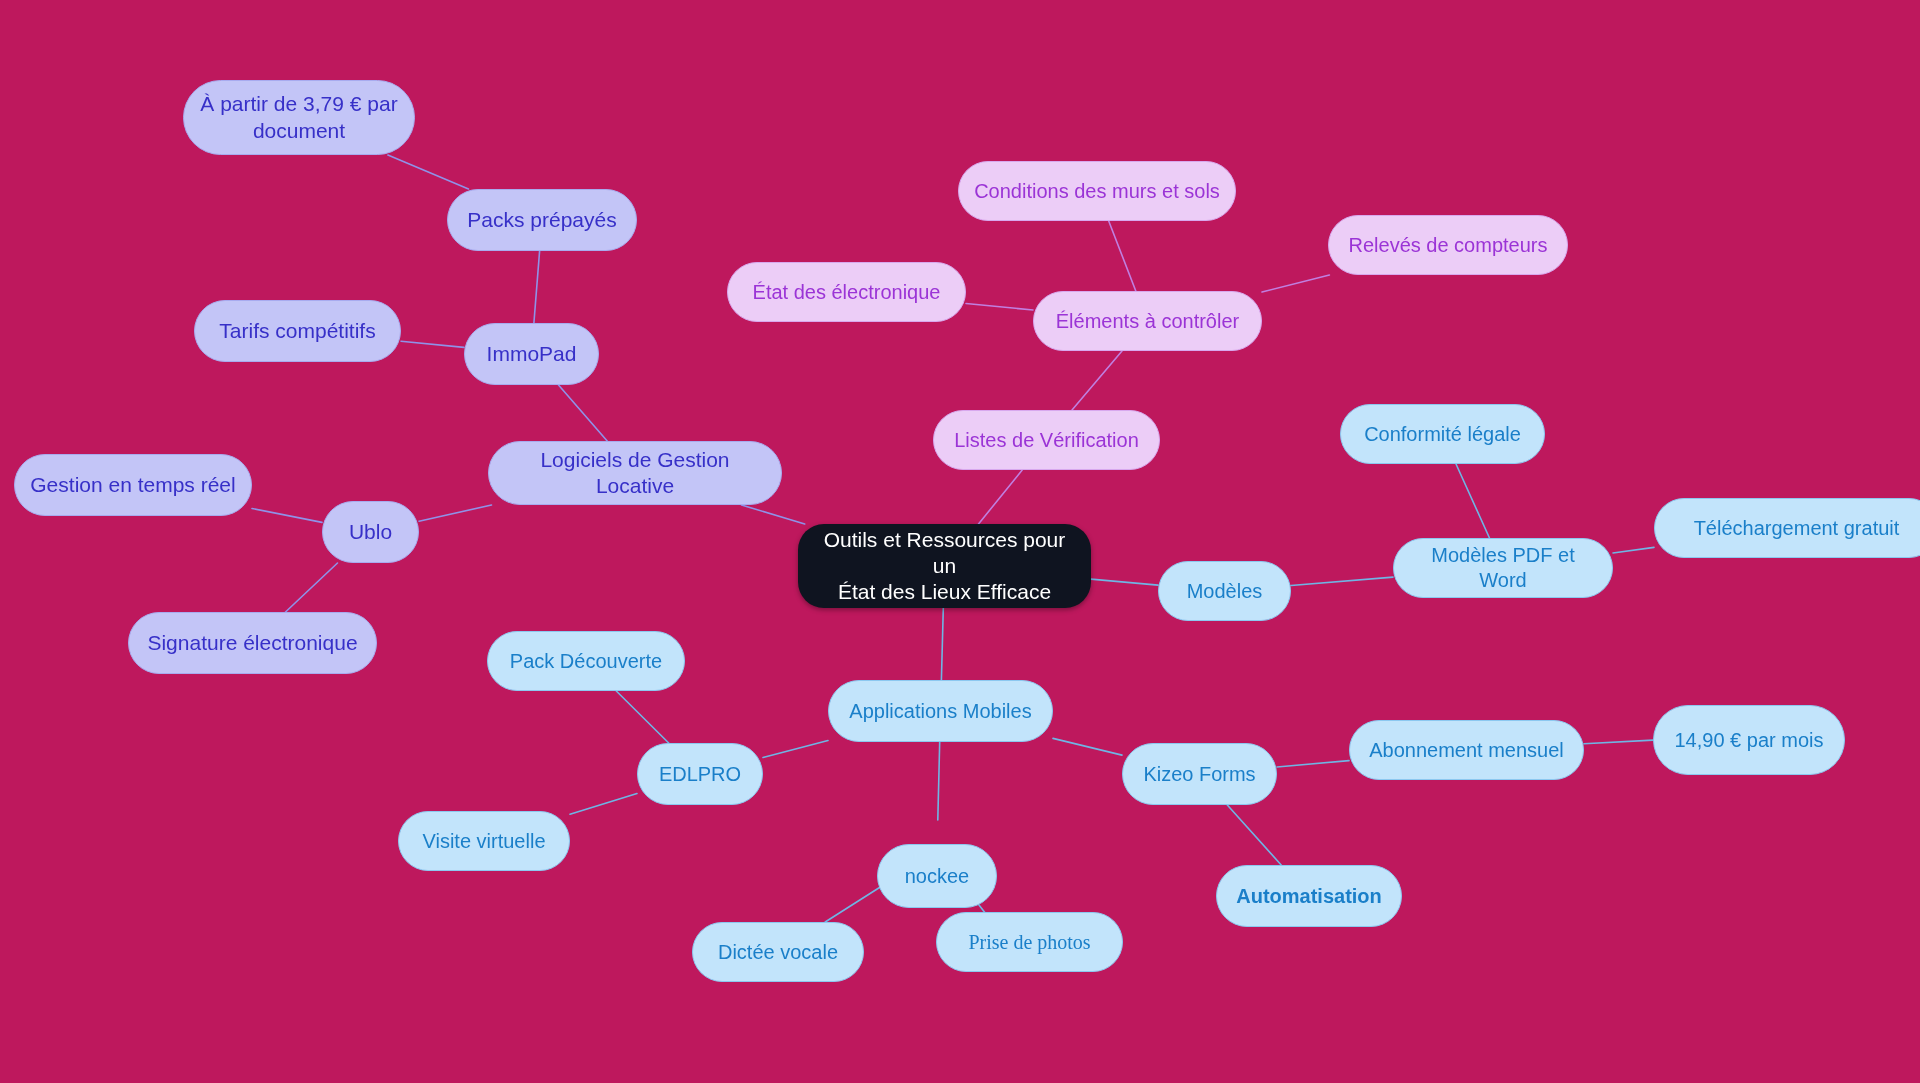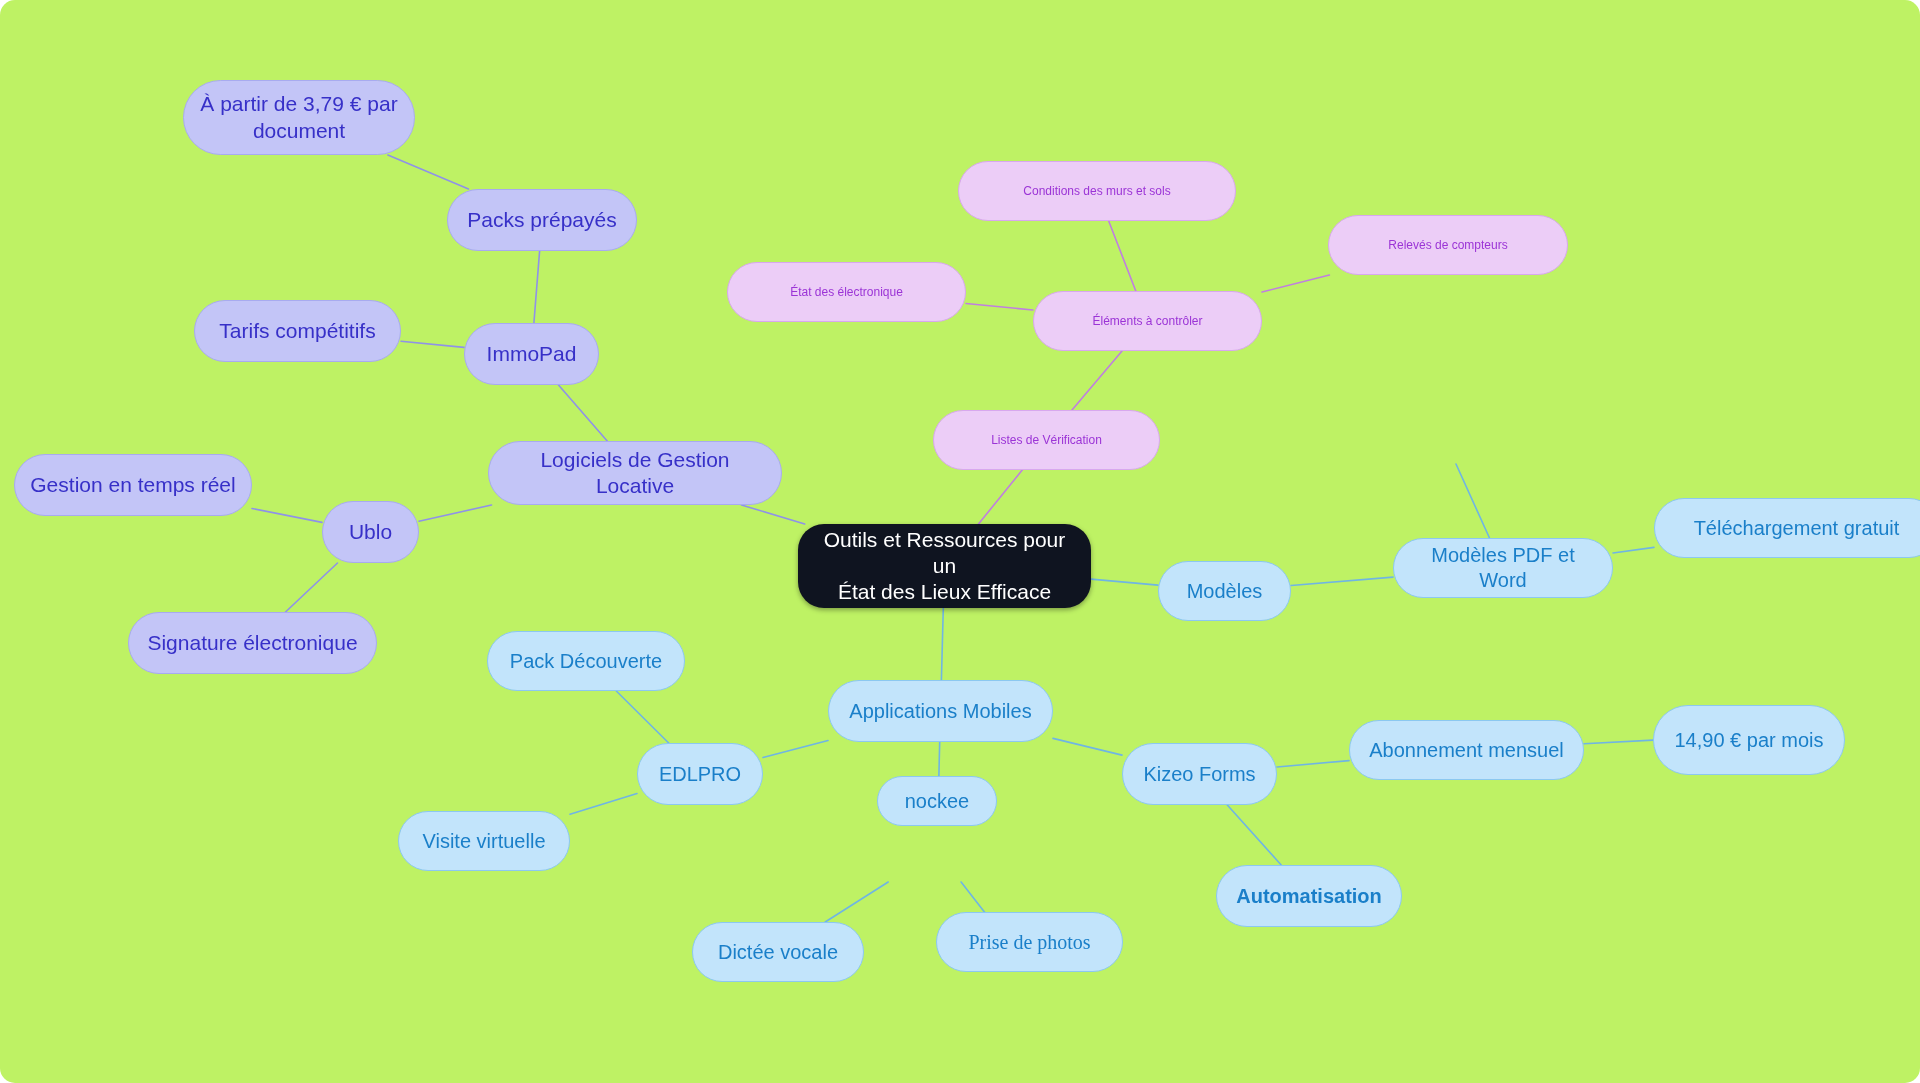"À partir de 3,79 €" #canvas { background: #bef264 -> #be185d; border-radius: 15px -> none }
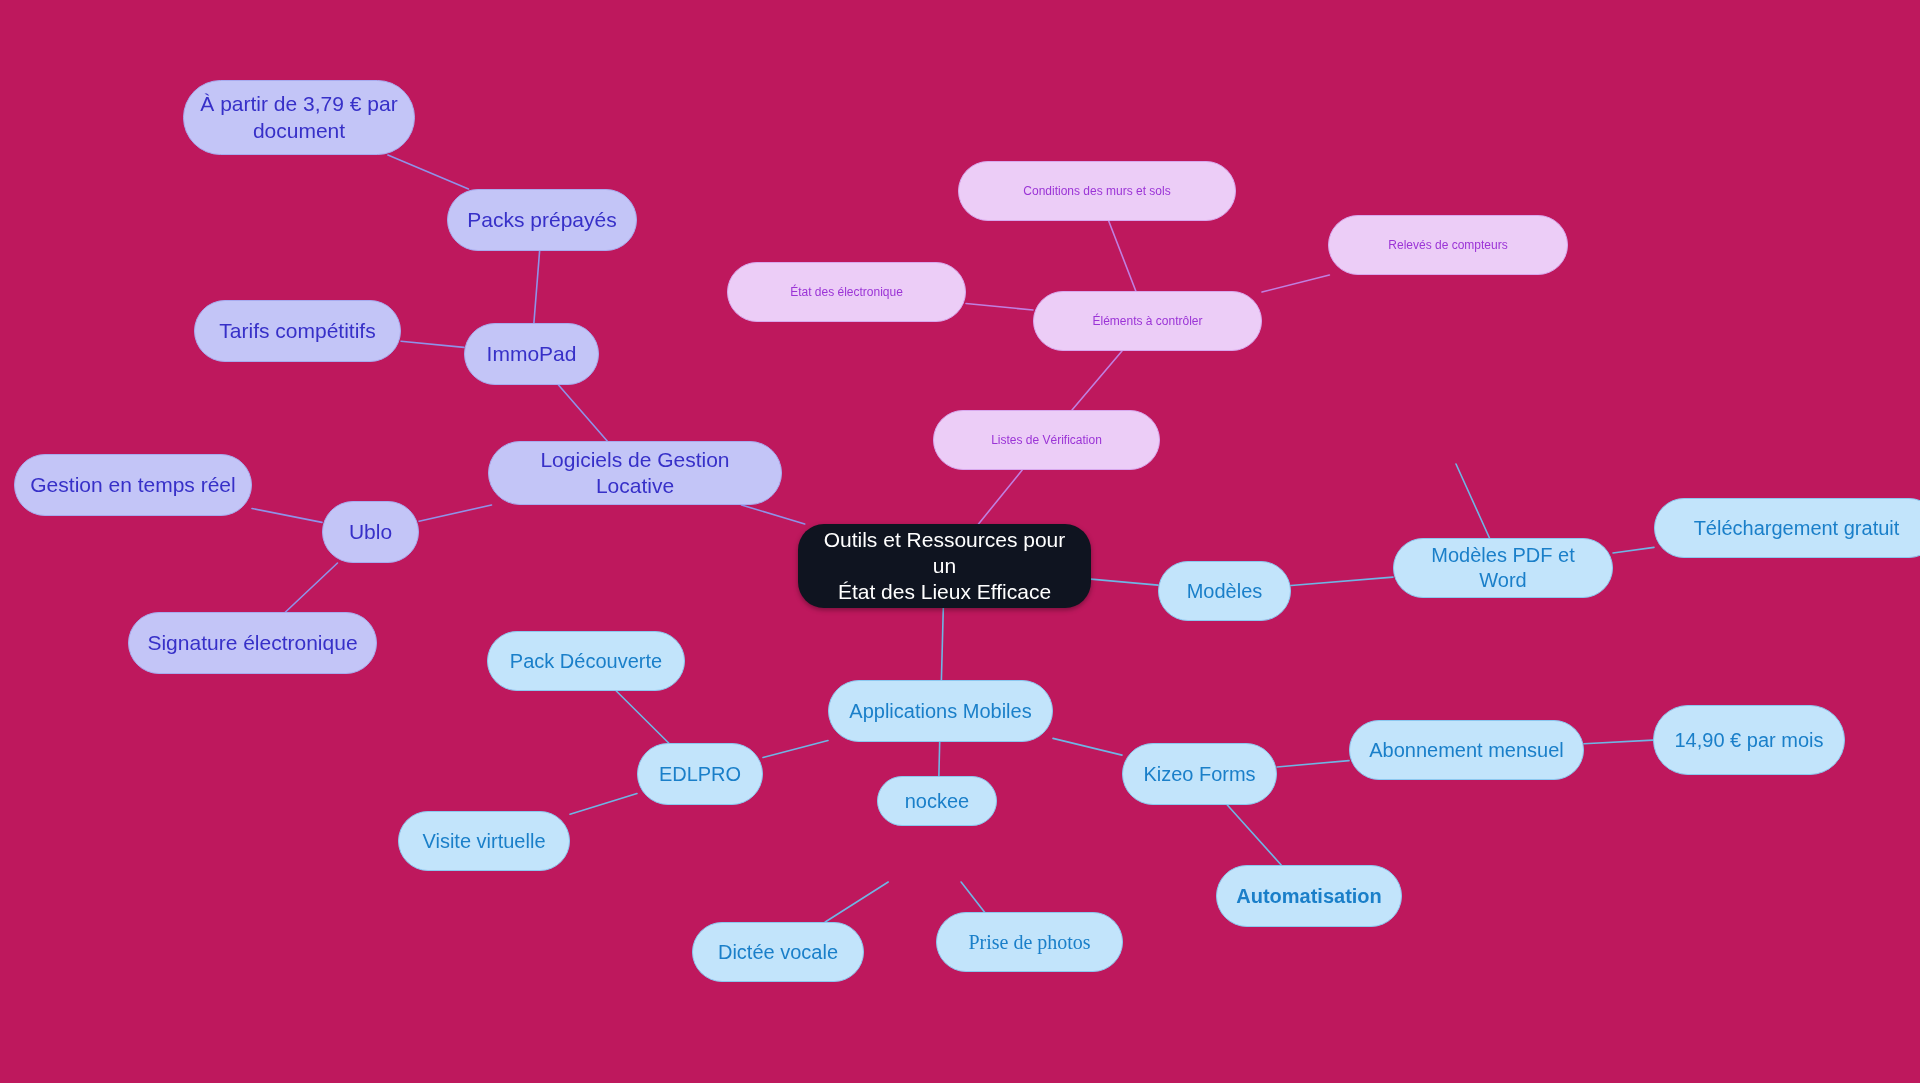"Conditions des murs et sols" .node.magenta { font-size: 12px -> 20px }
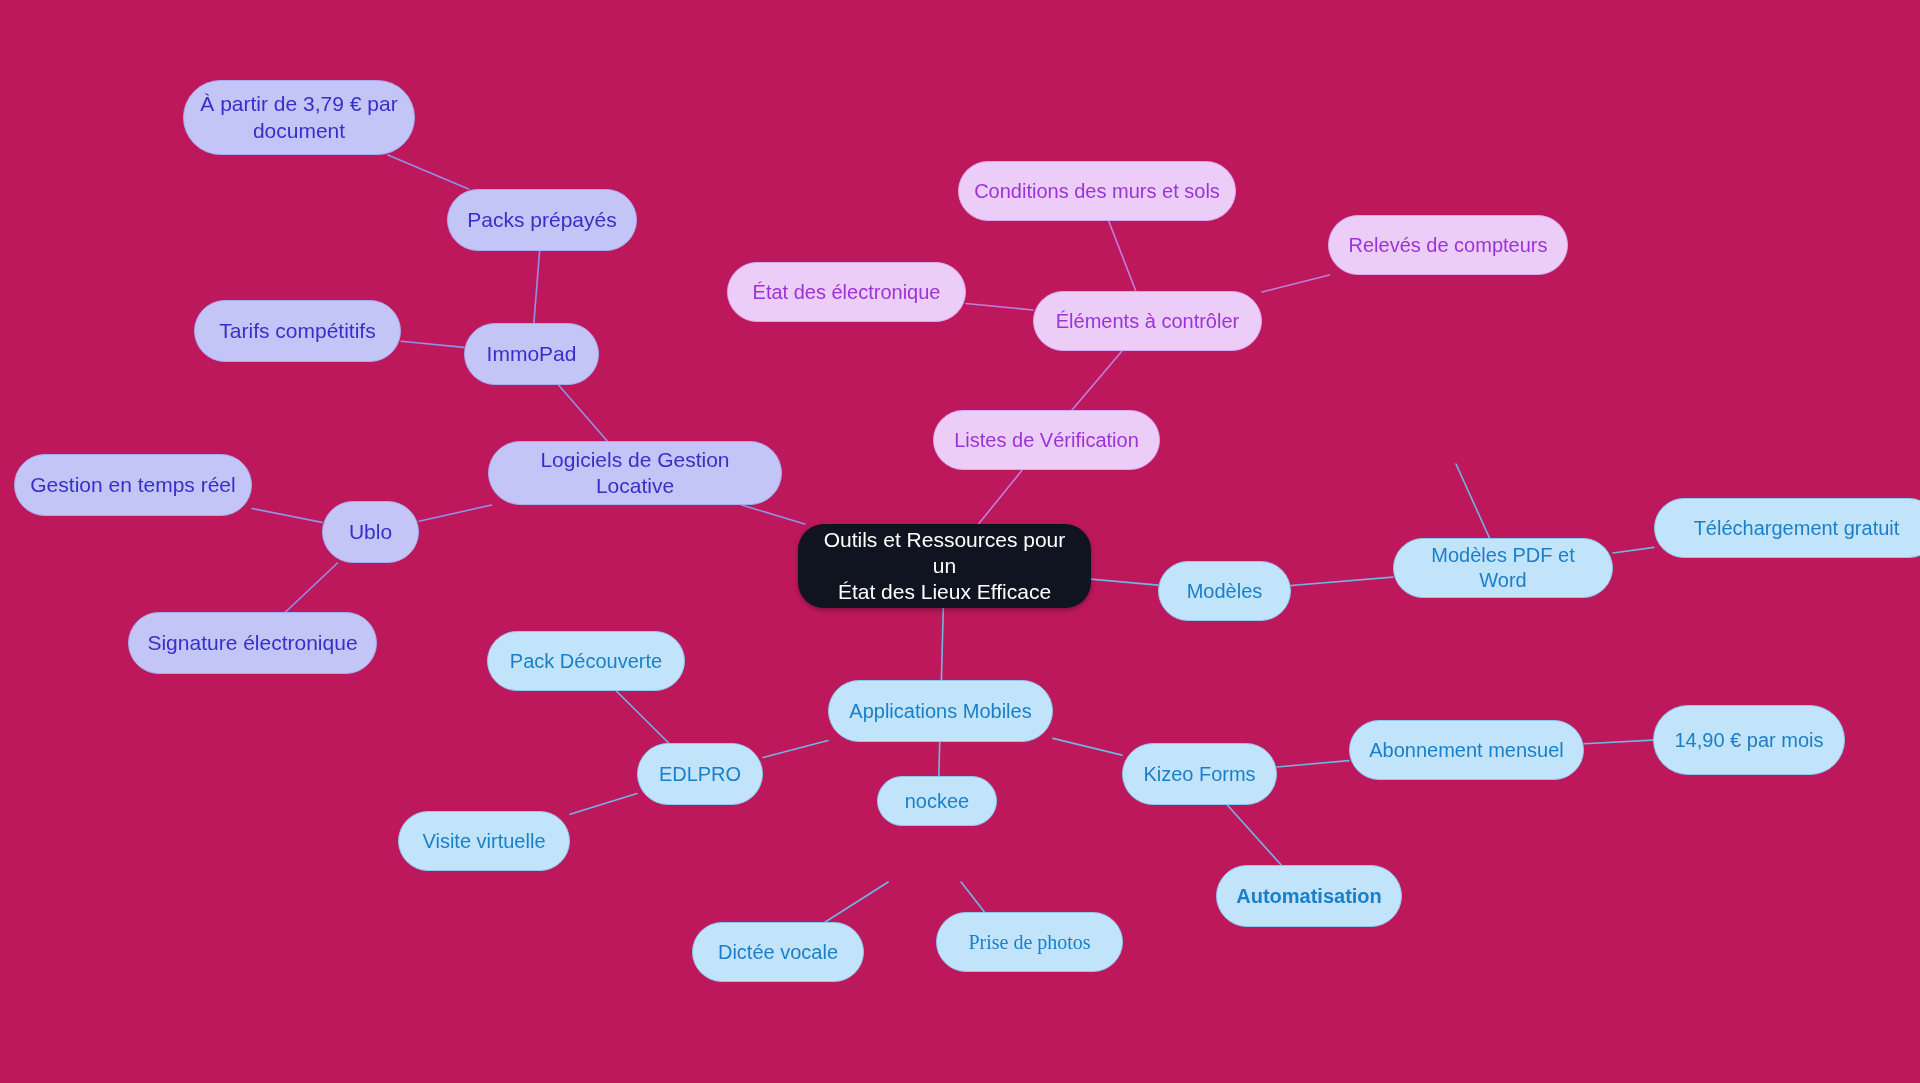"Conformité légale" div.node { html: none -> <div> <span>Conformité légale</span> </div> }
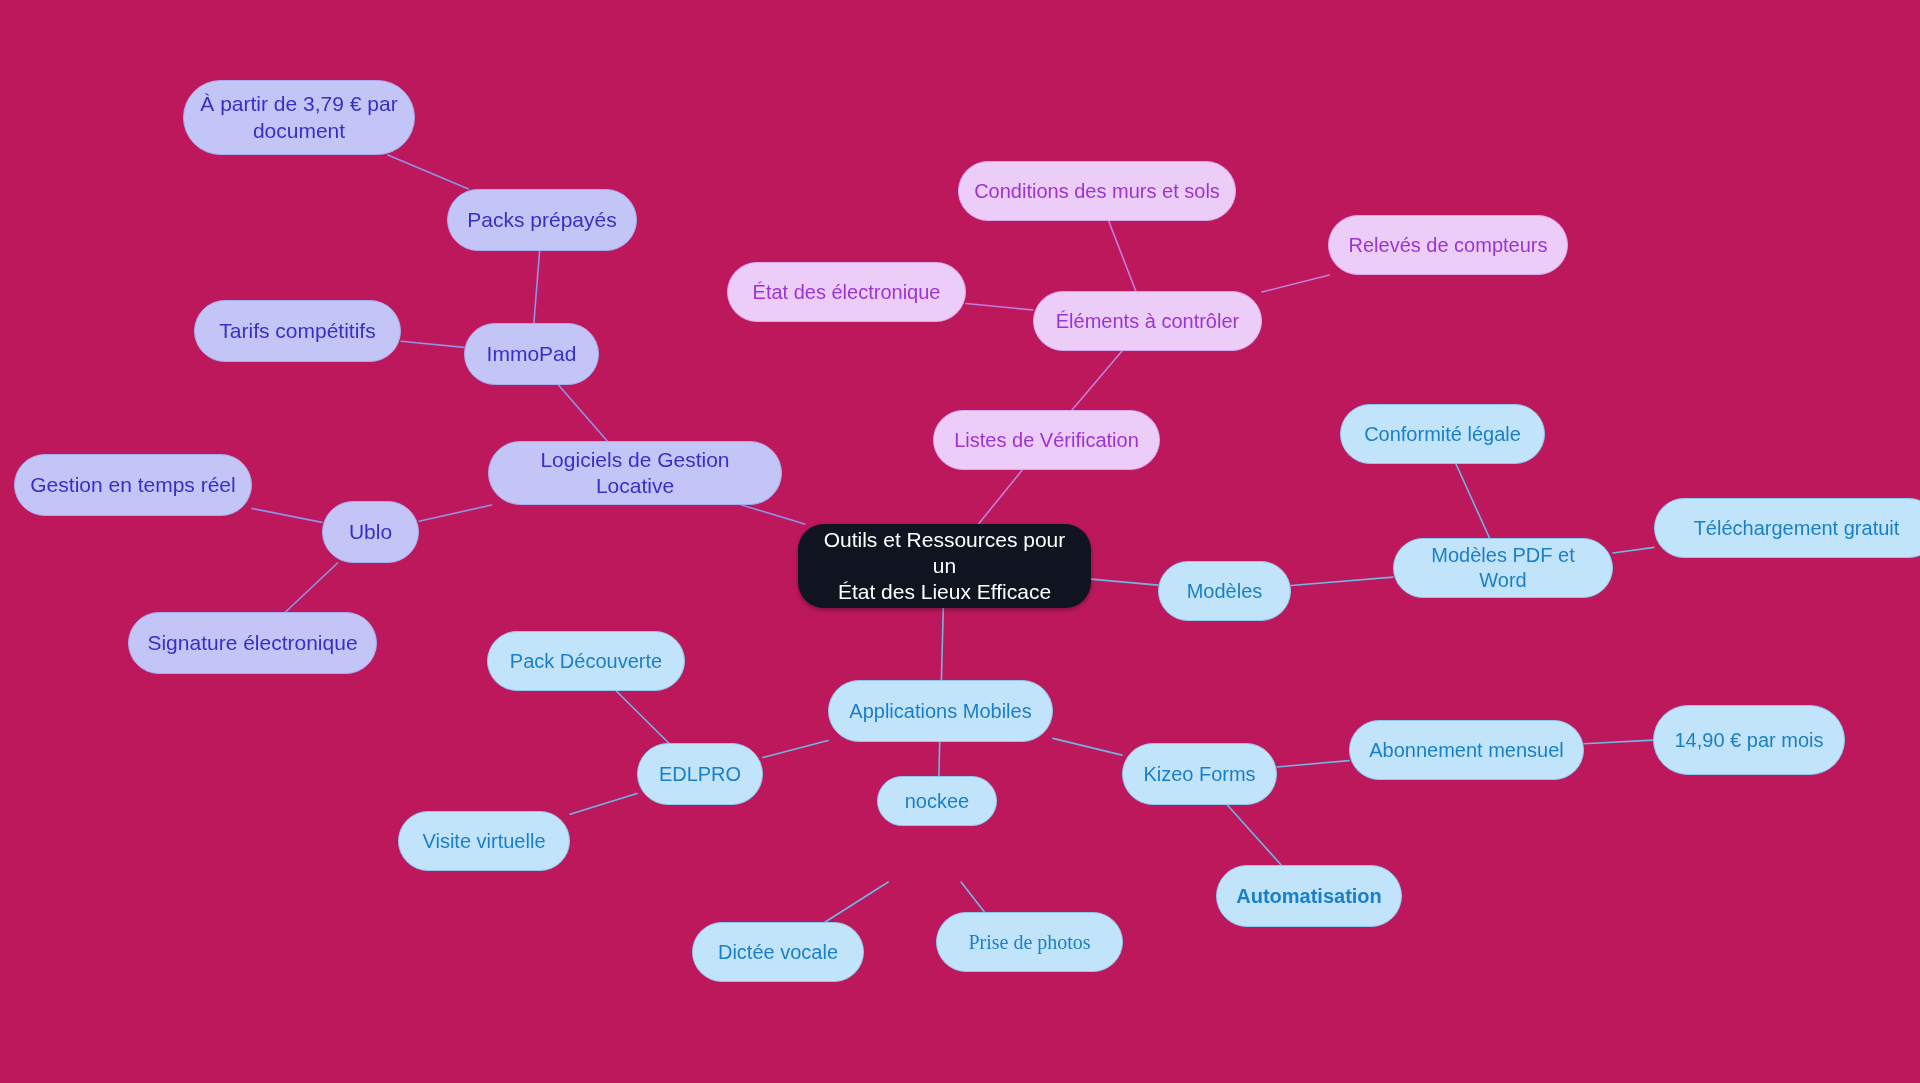"nockee" div.node { height: 50px -> 64px; top: 776px -> 844px }
